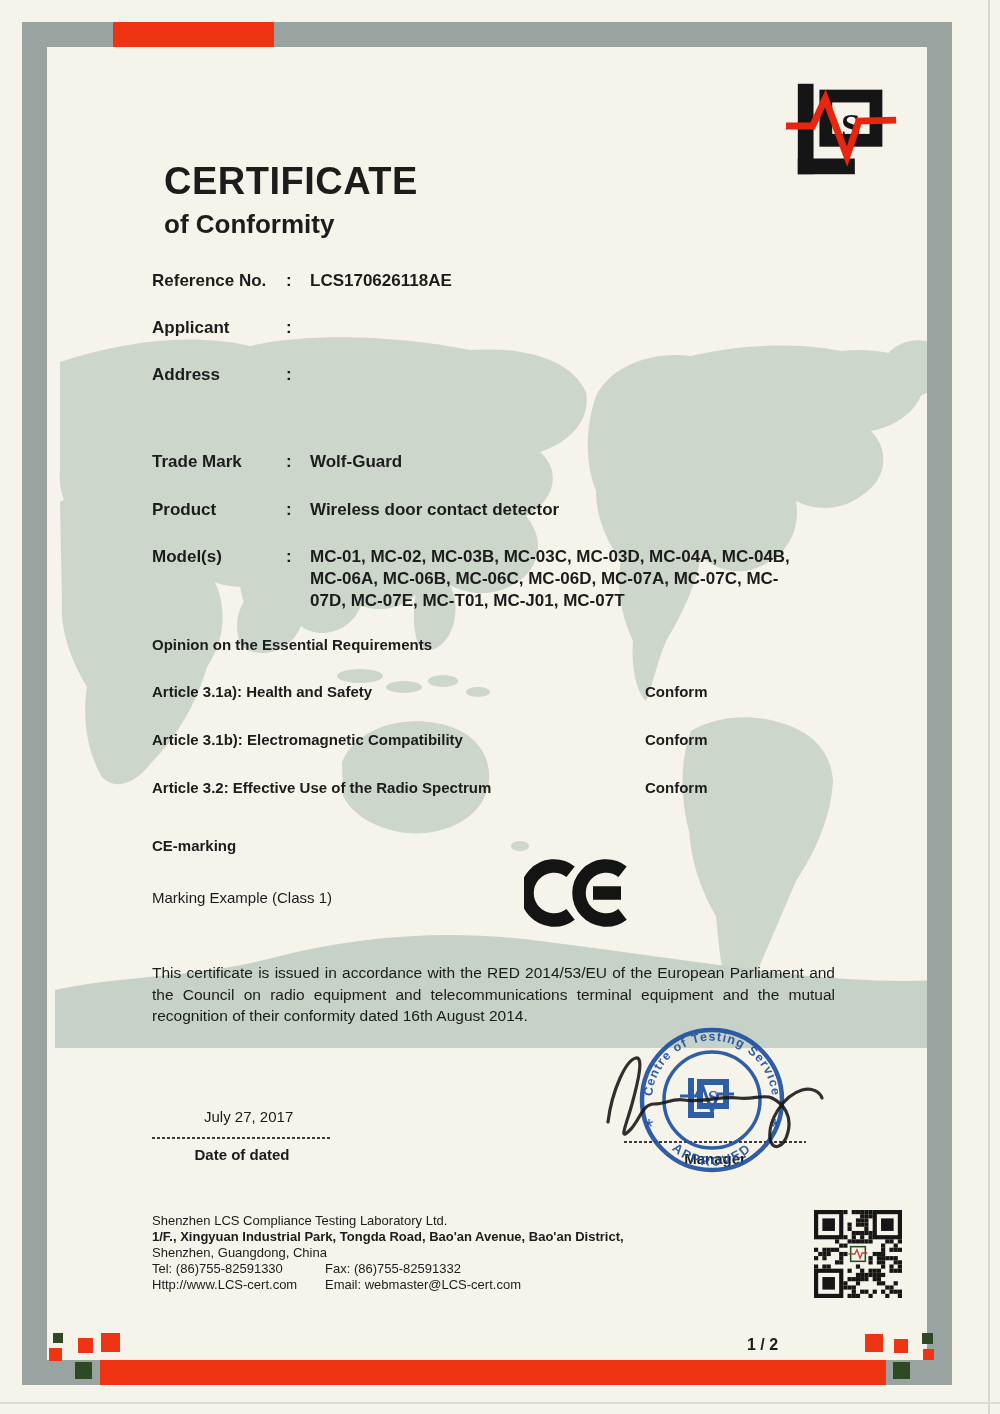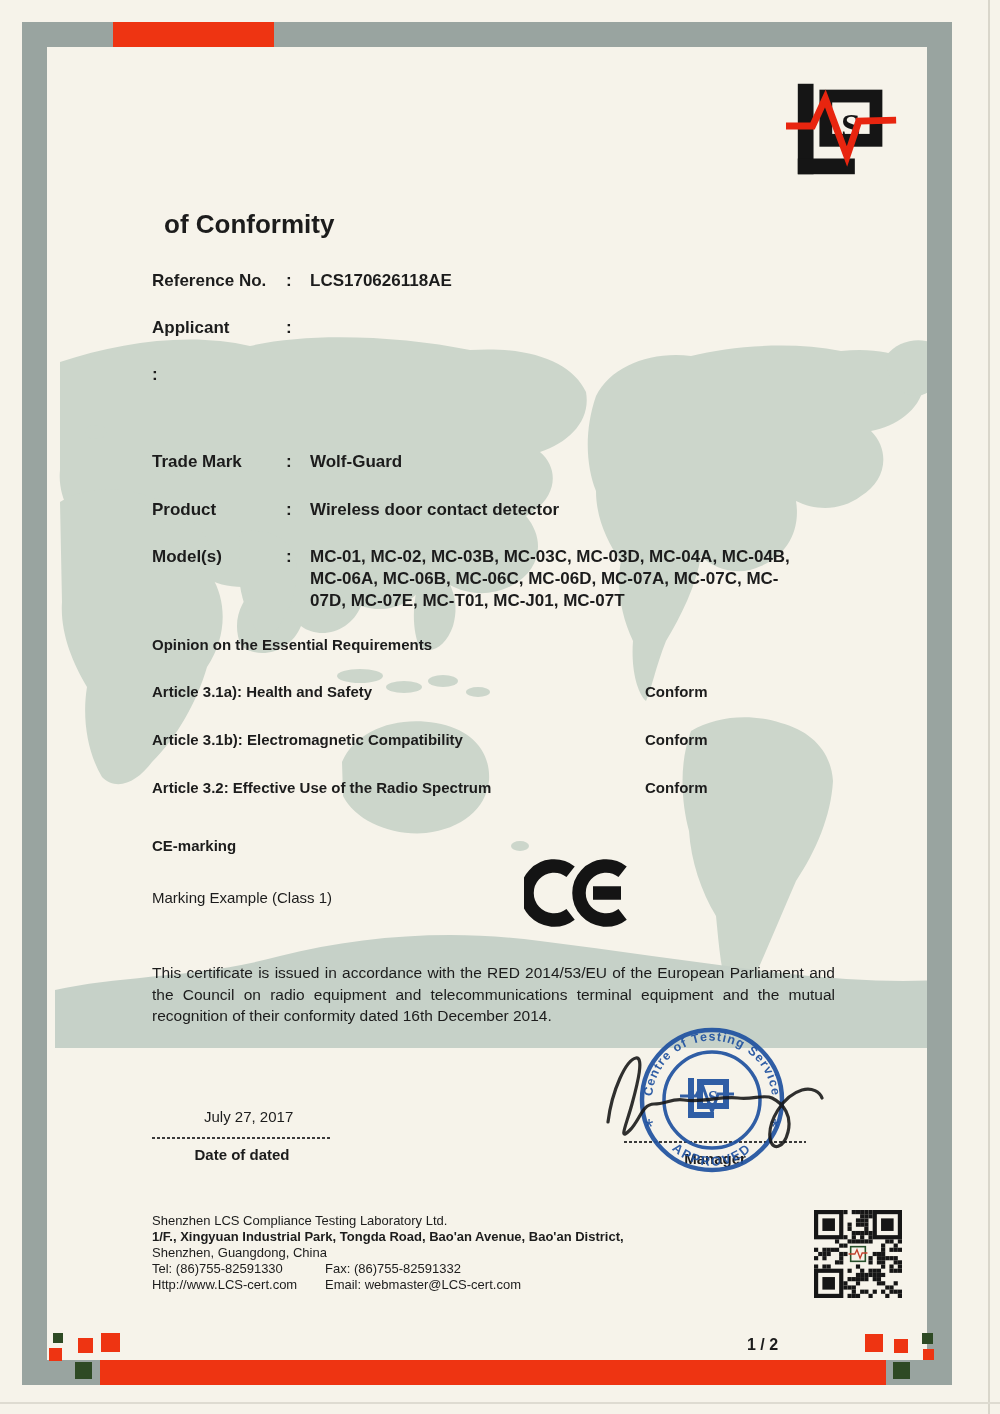"CERTIFICATE" div.title { html: none -> <div>CERTIFICATE</div> }
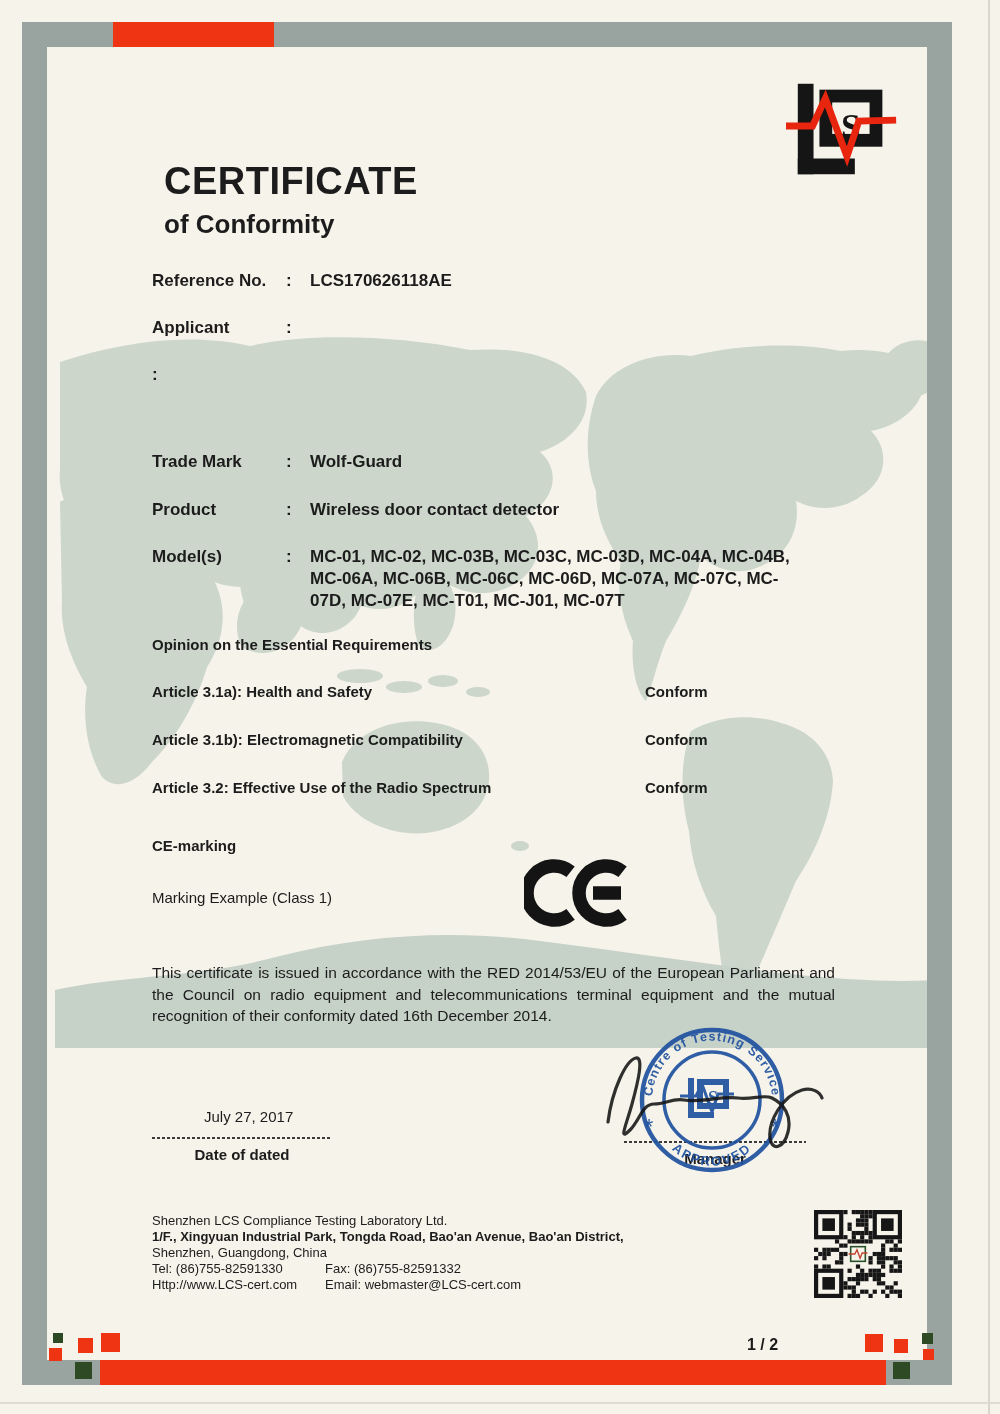"Address" span { html: none -> <span>Address</span> }
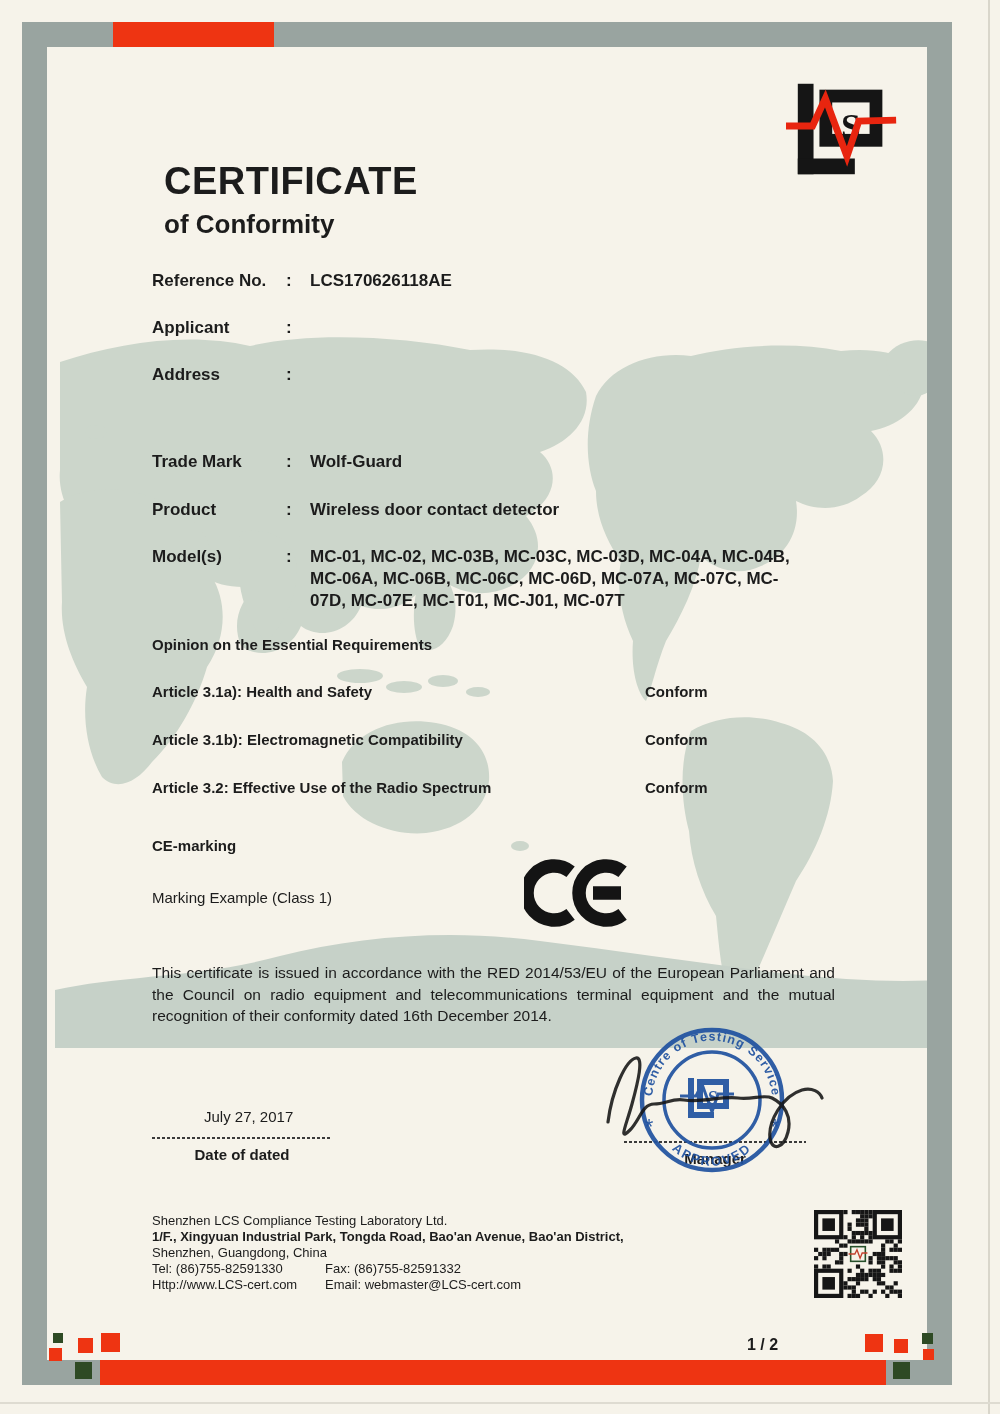"This certificate is issued in" div.statement { text: December -> August }
